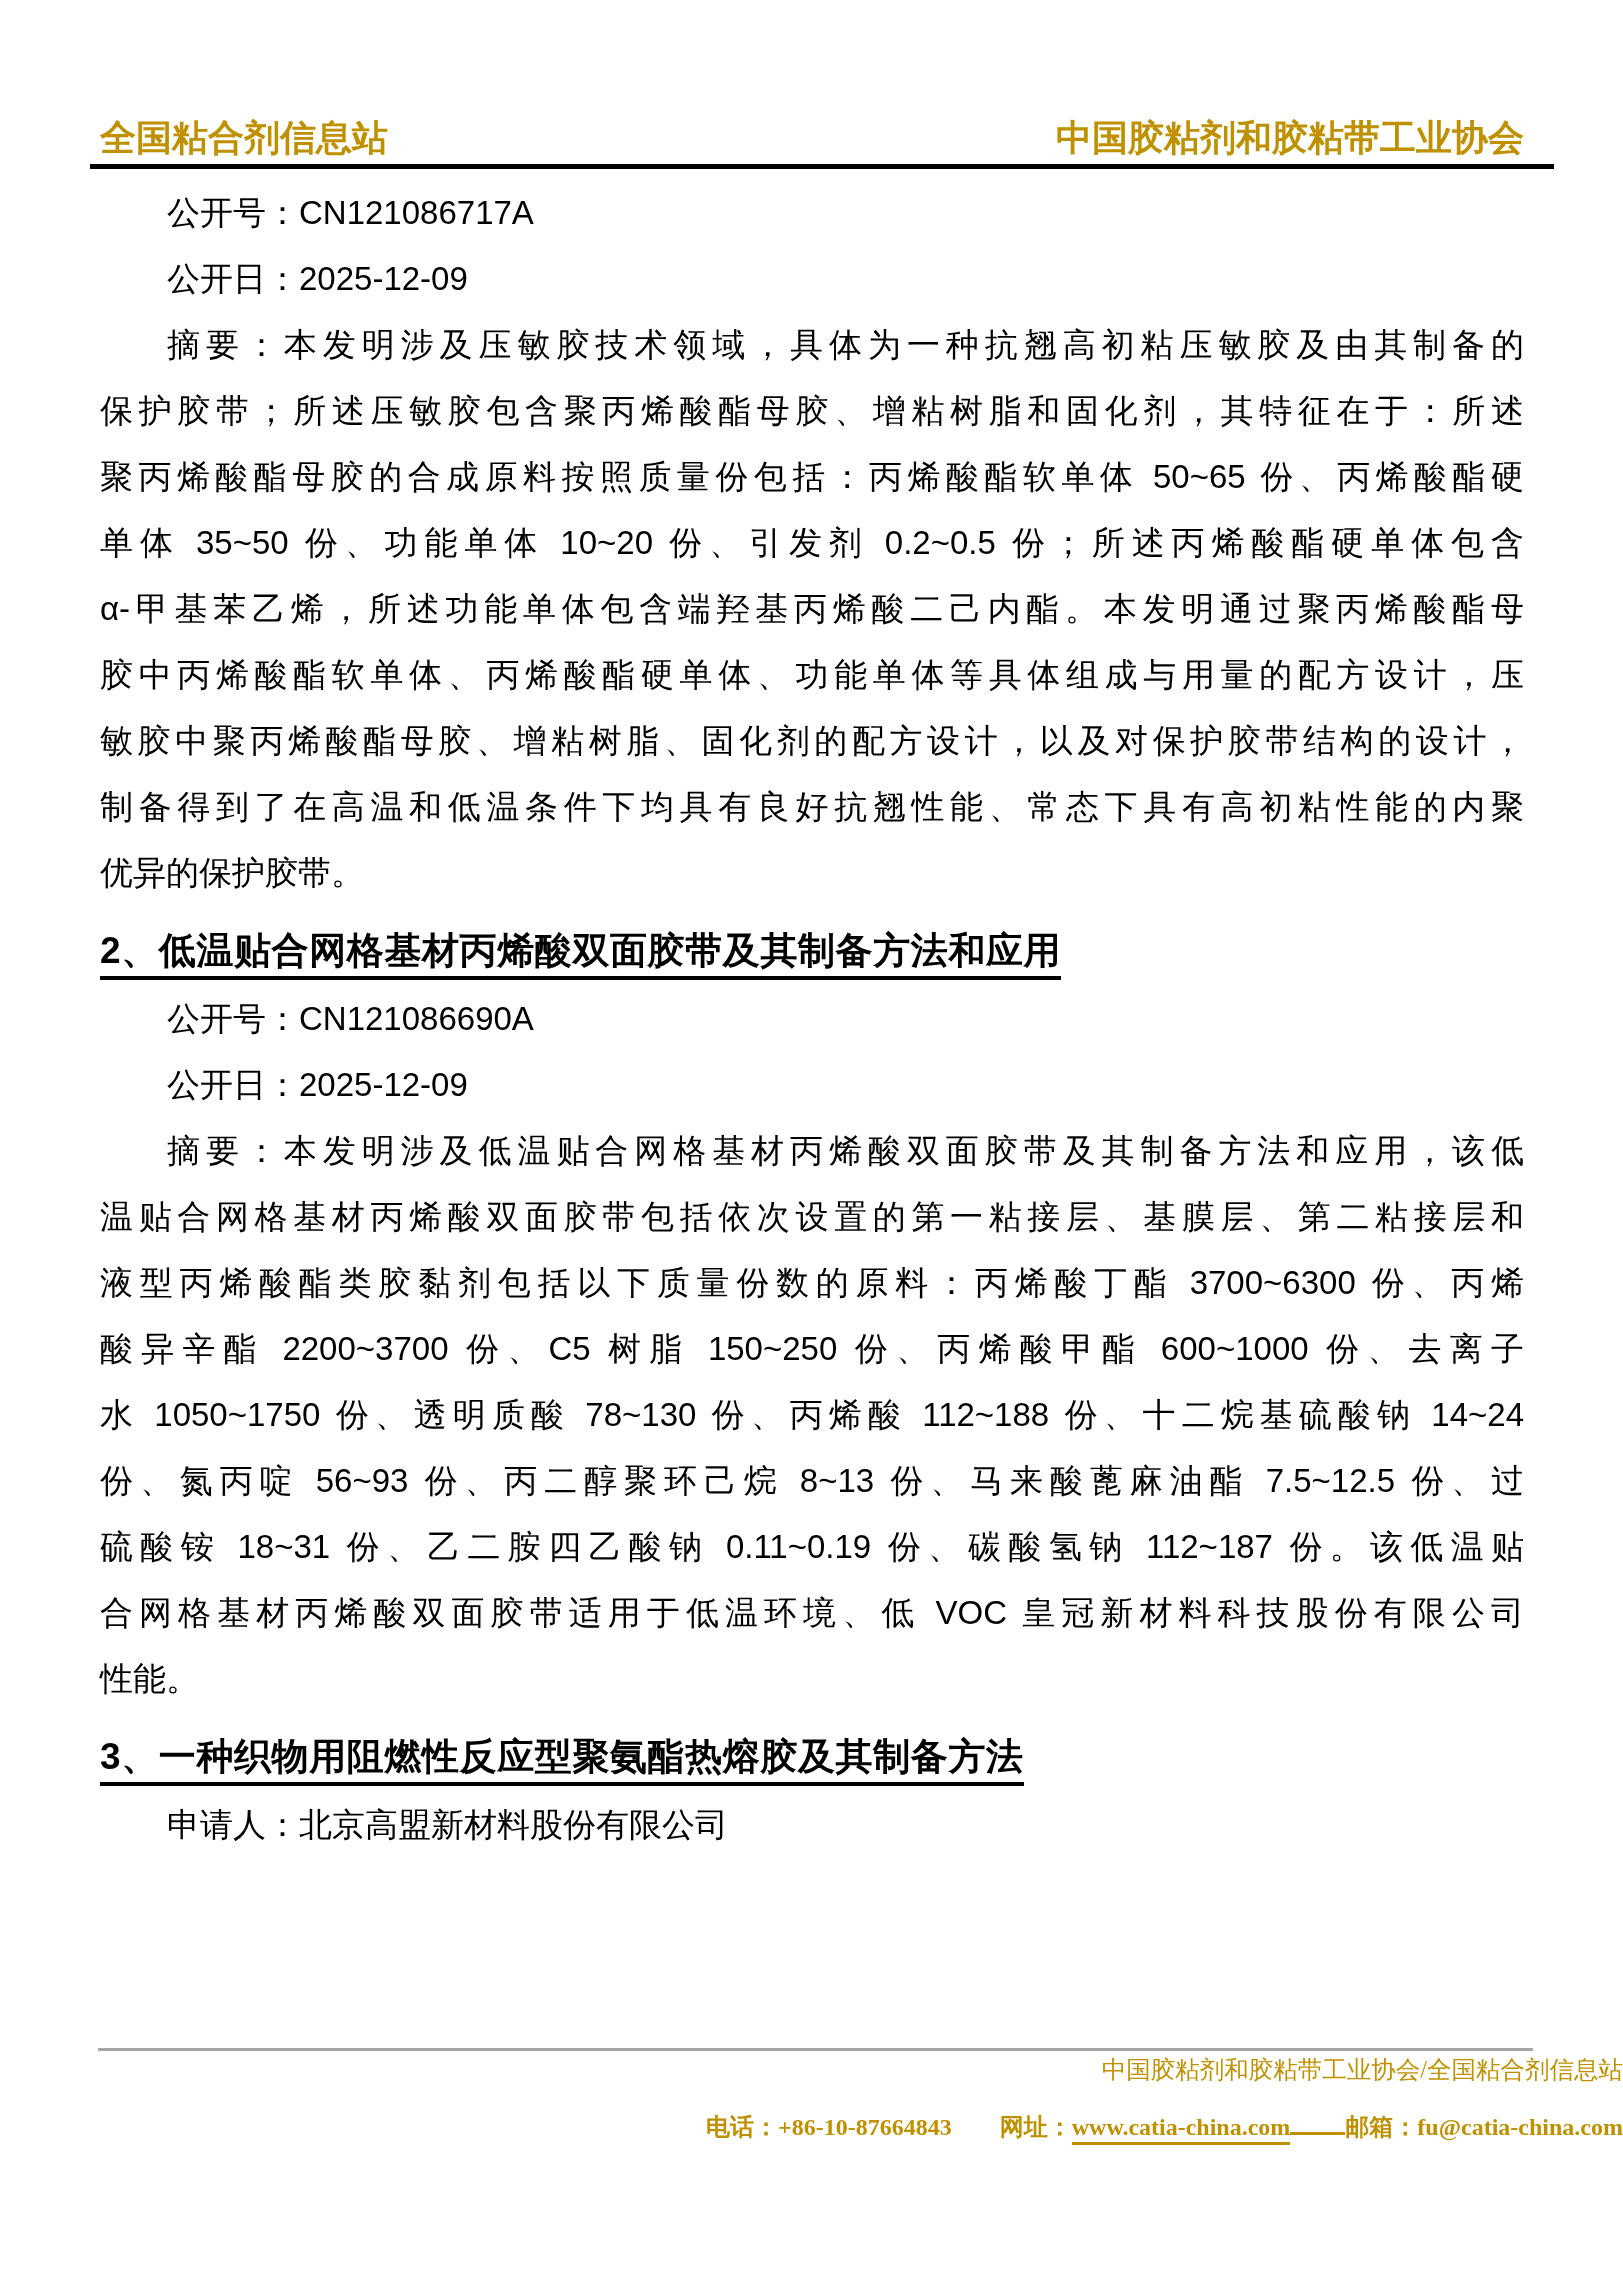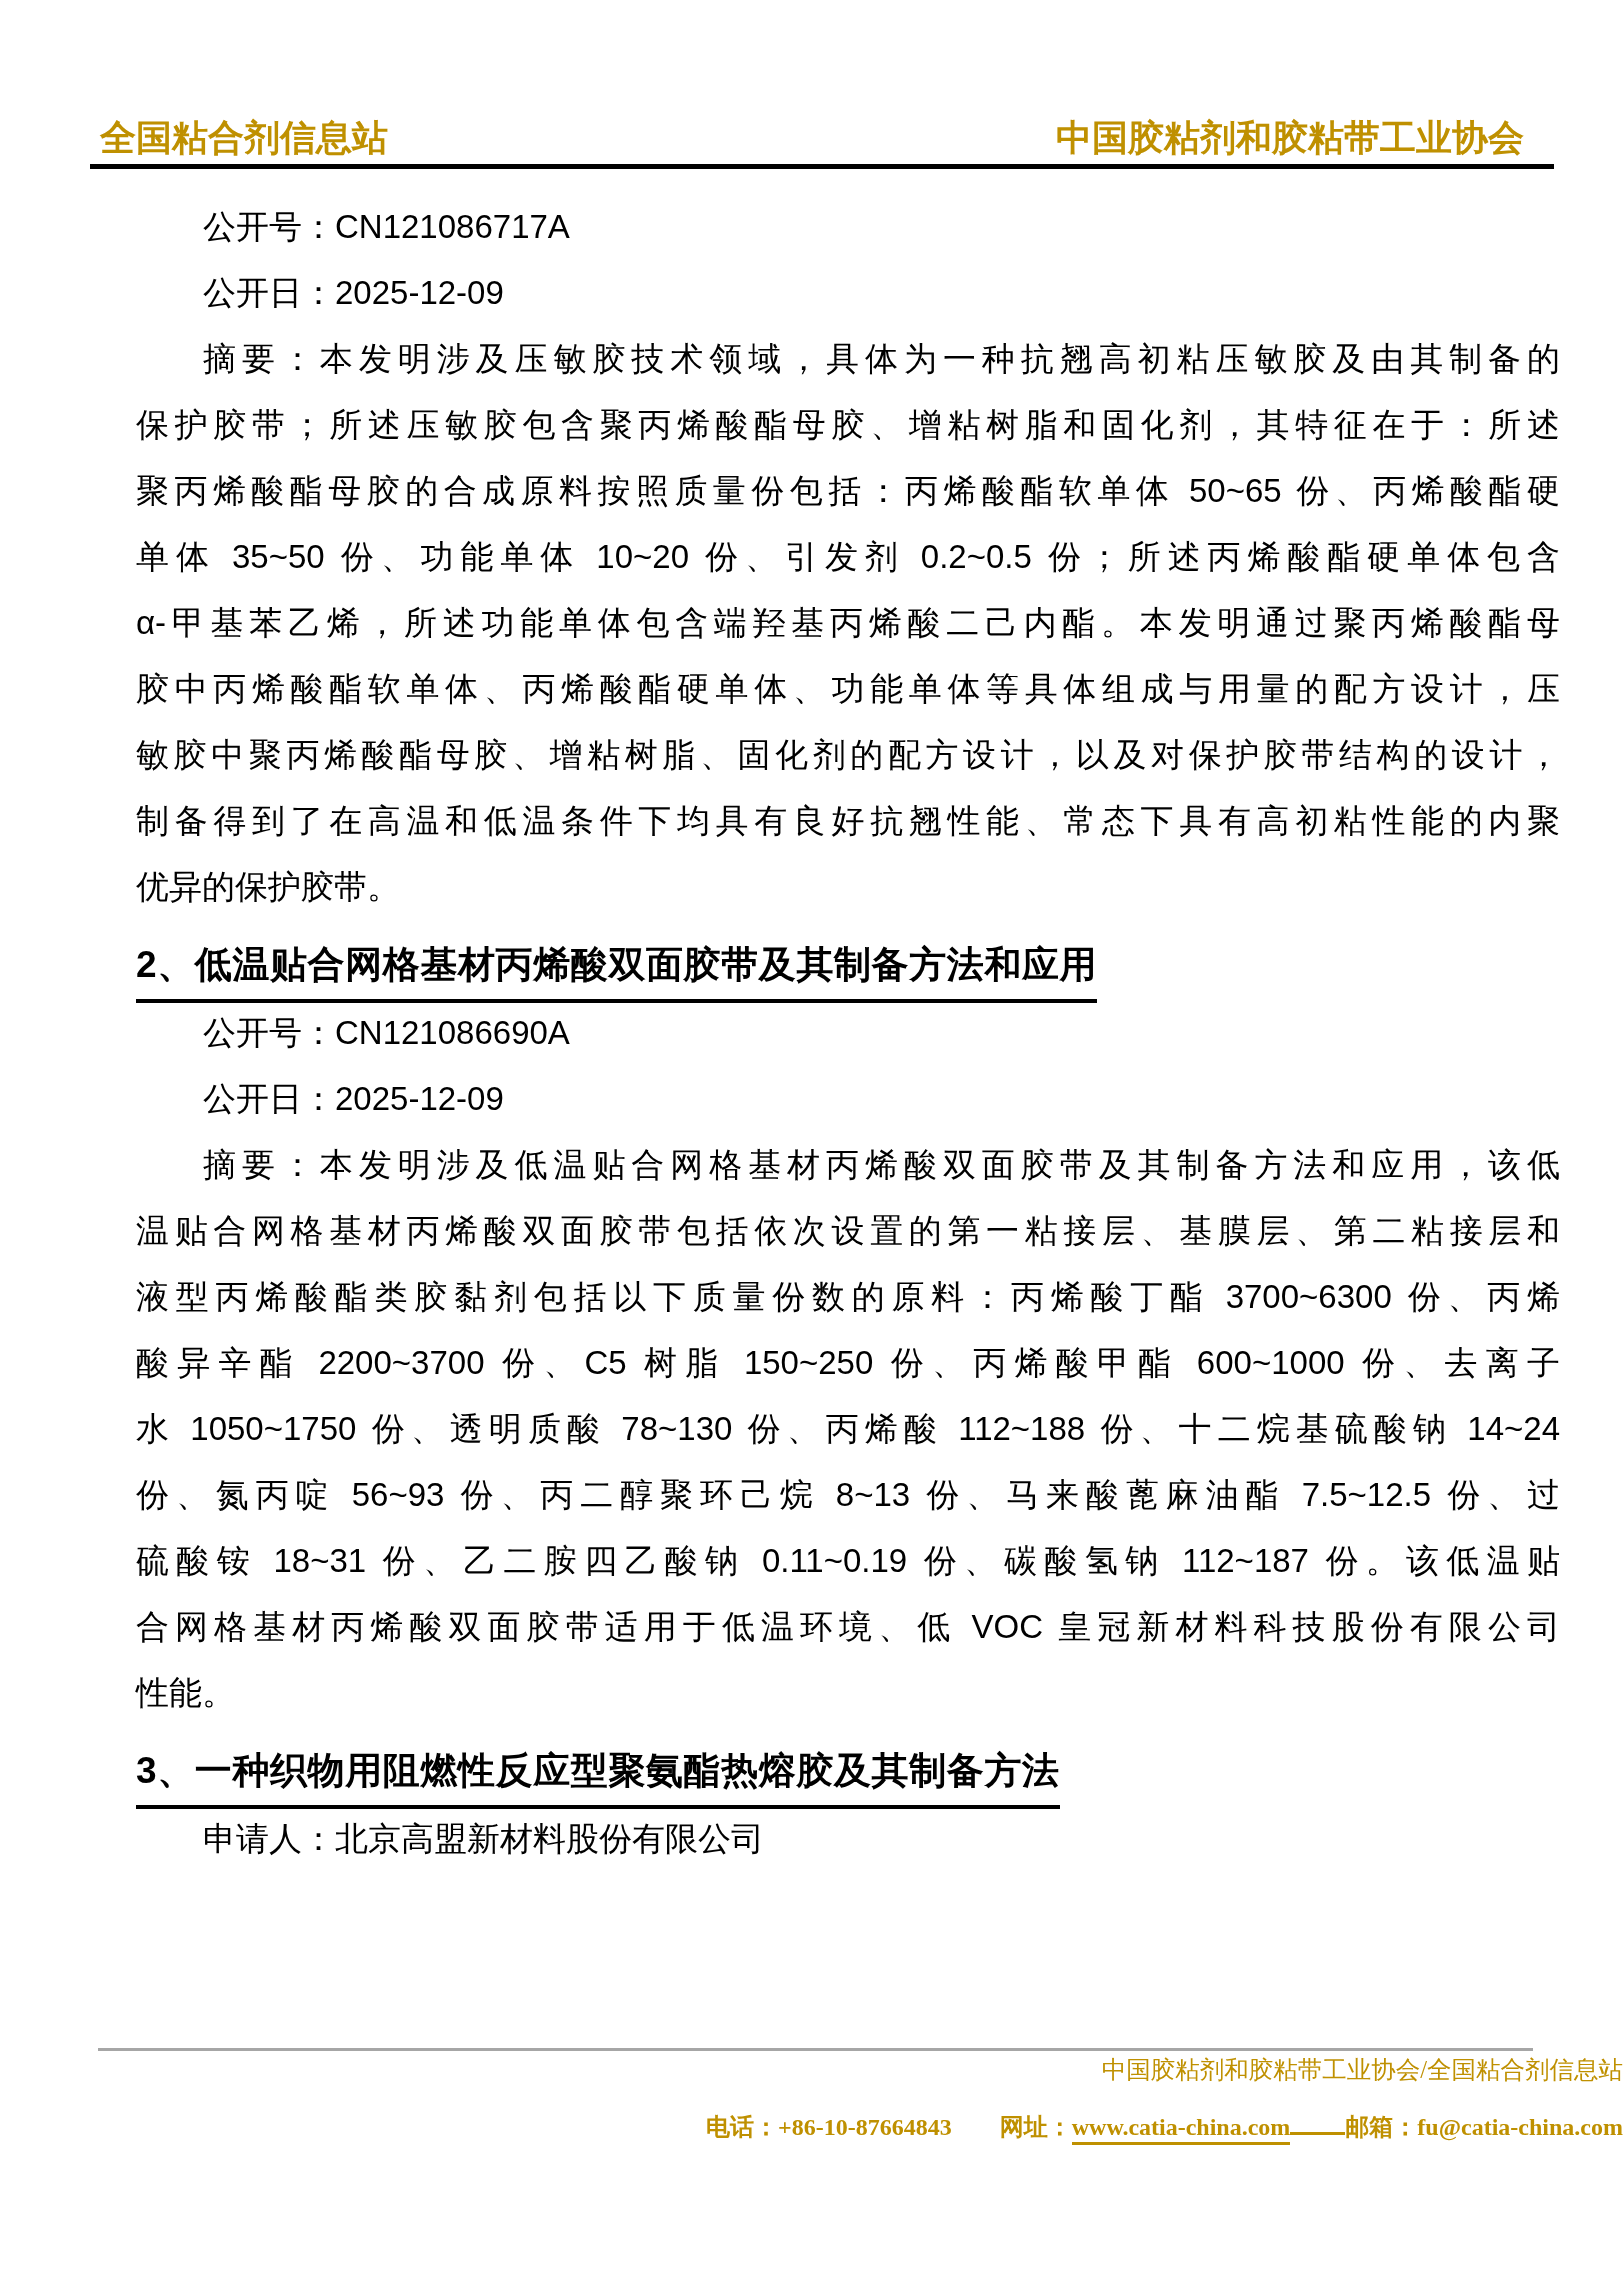"公开号：CN121086717A" .main { margin-left: 36px -> none; top: 194px -> 180px }
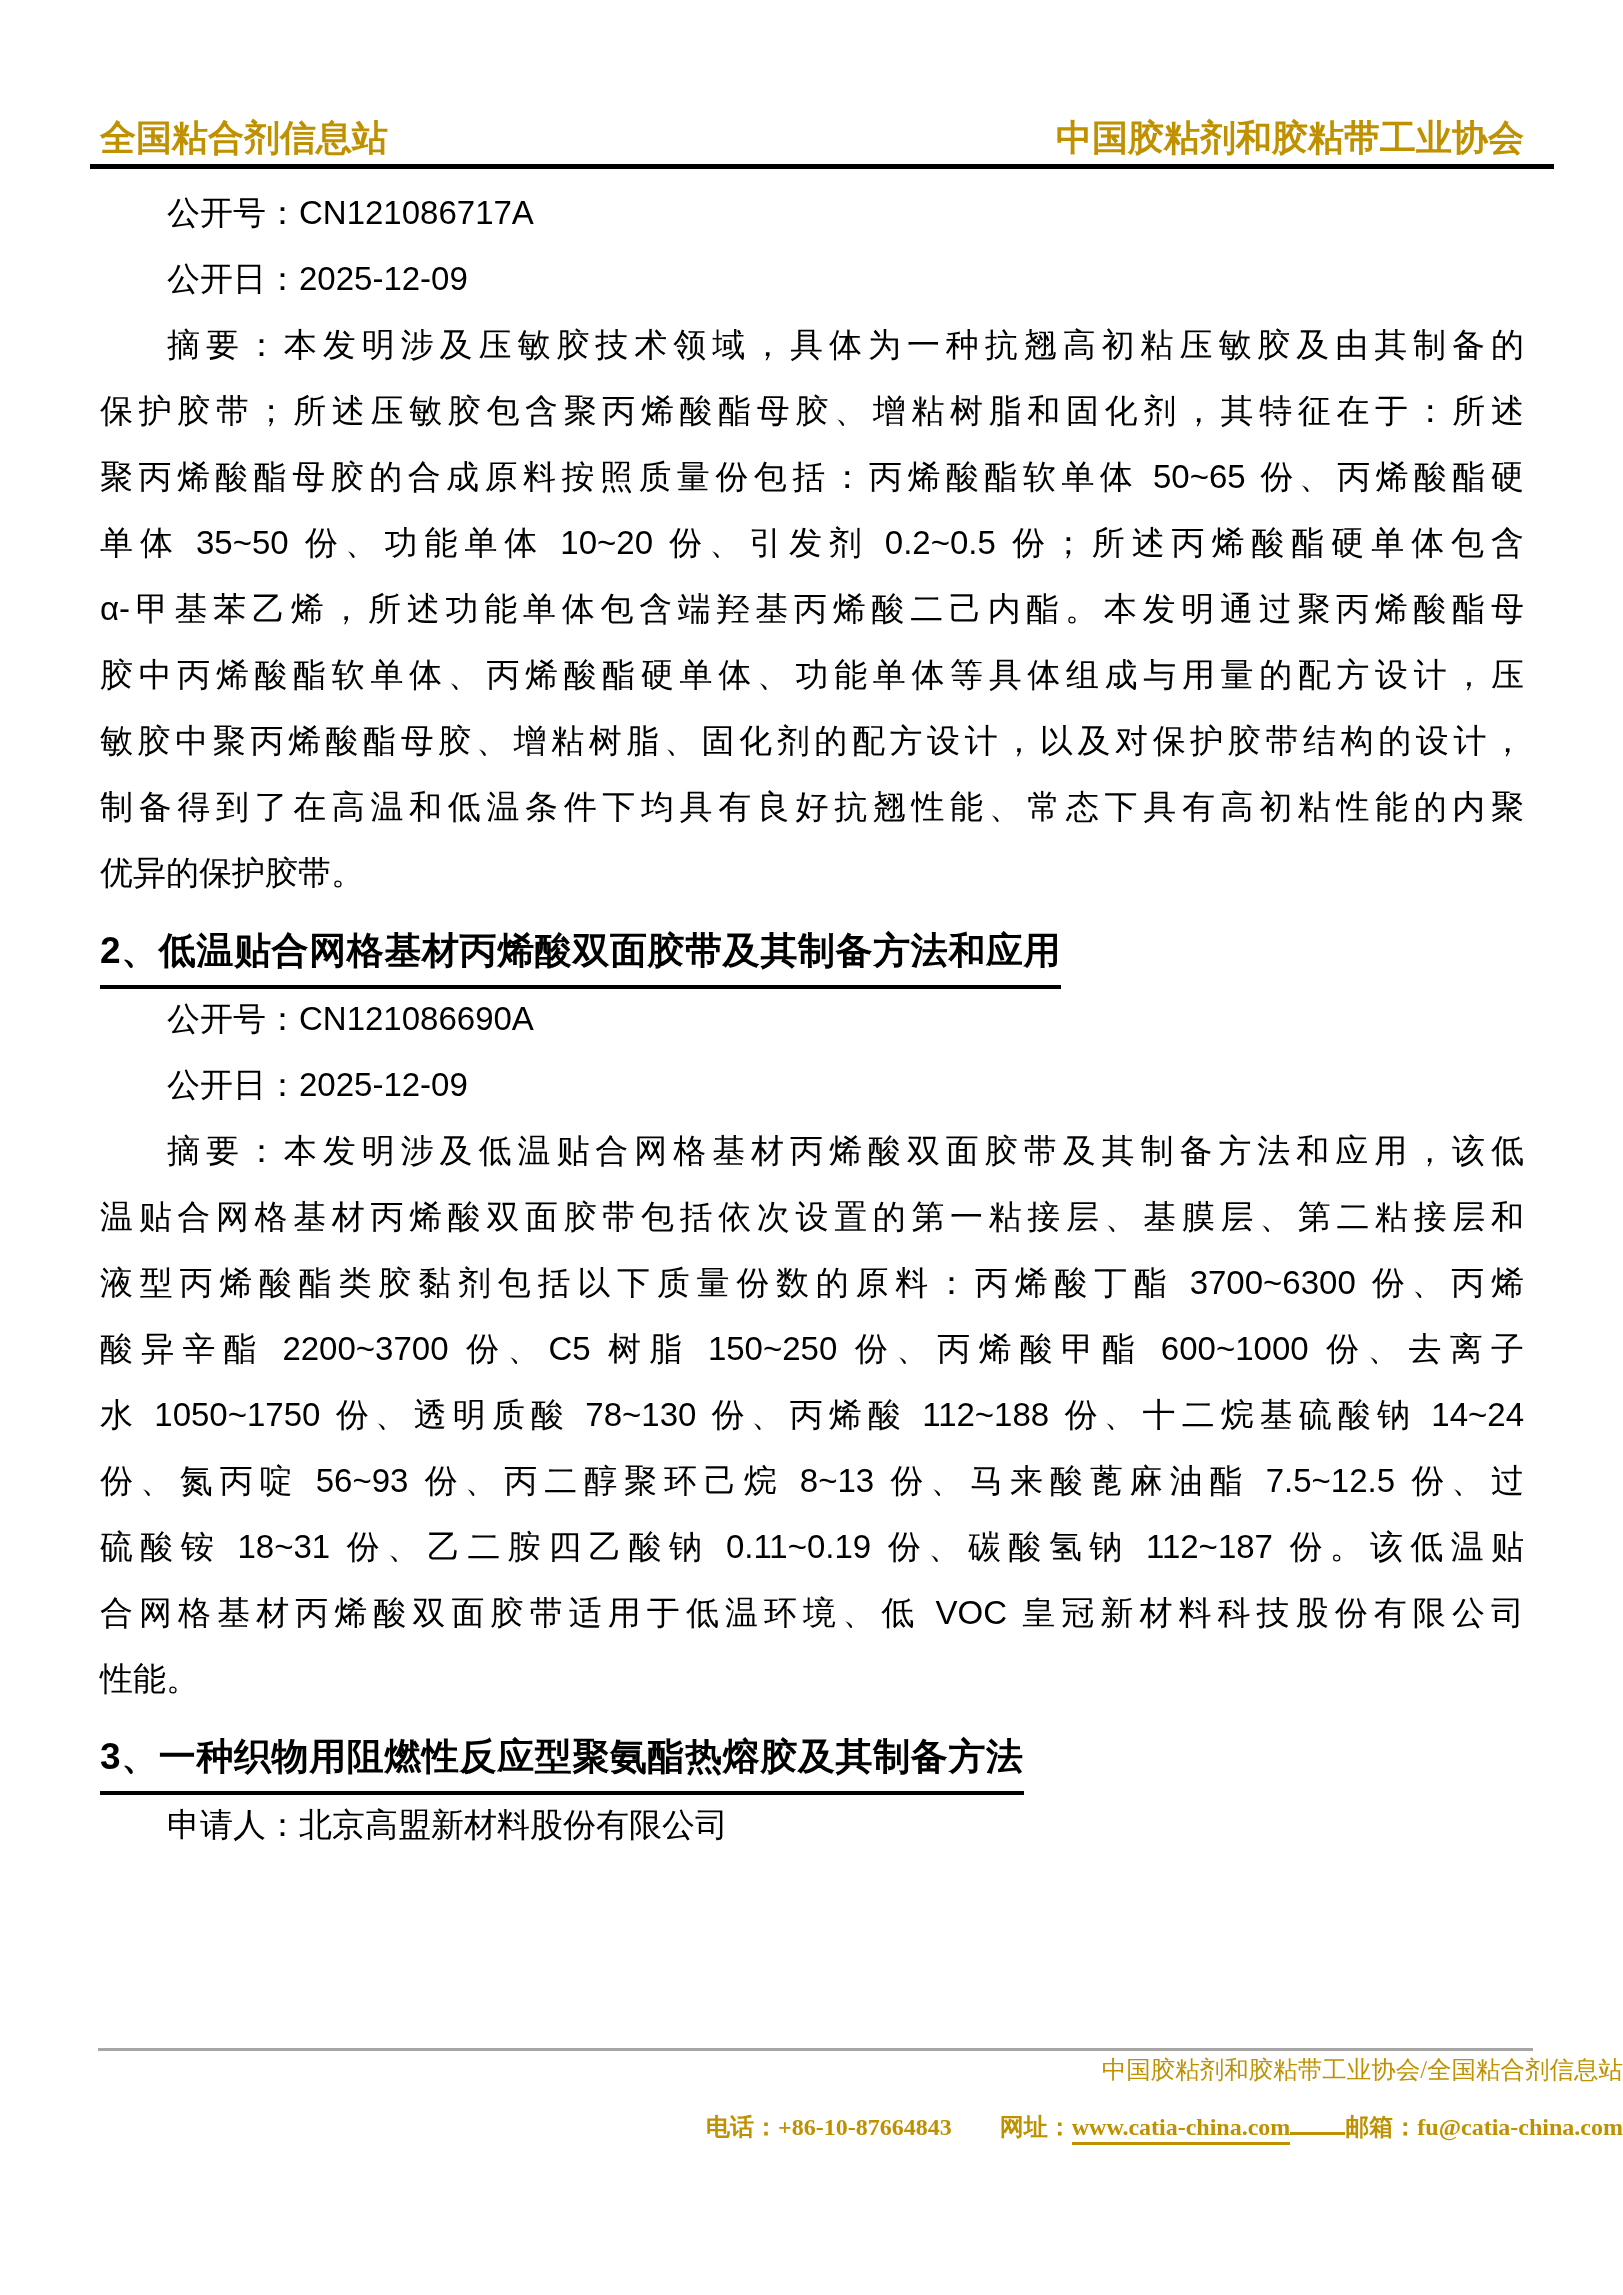"2、低温贴合网格基材丙烯酸双面胶带及其制备方法和应用" .heading .hu { padding-bottom: 14px -> 5px }
